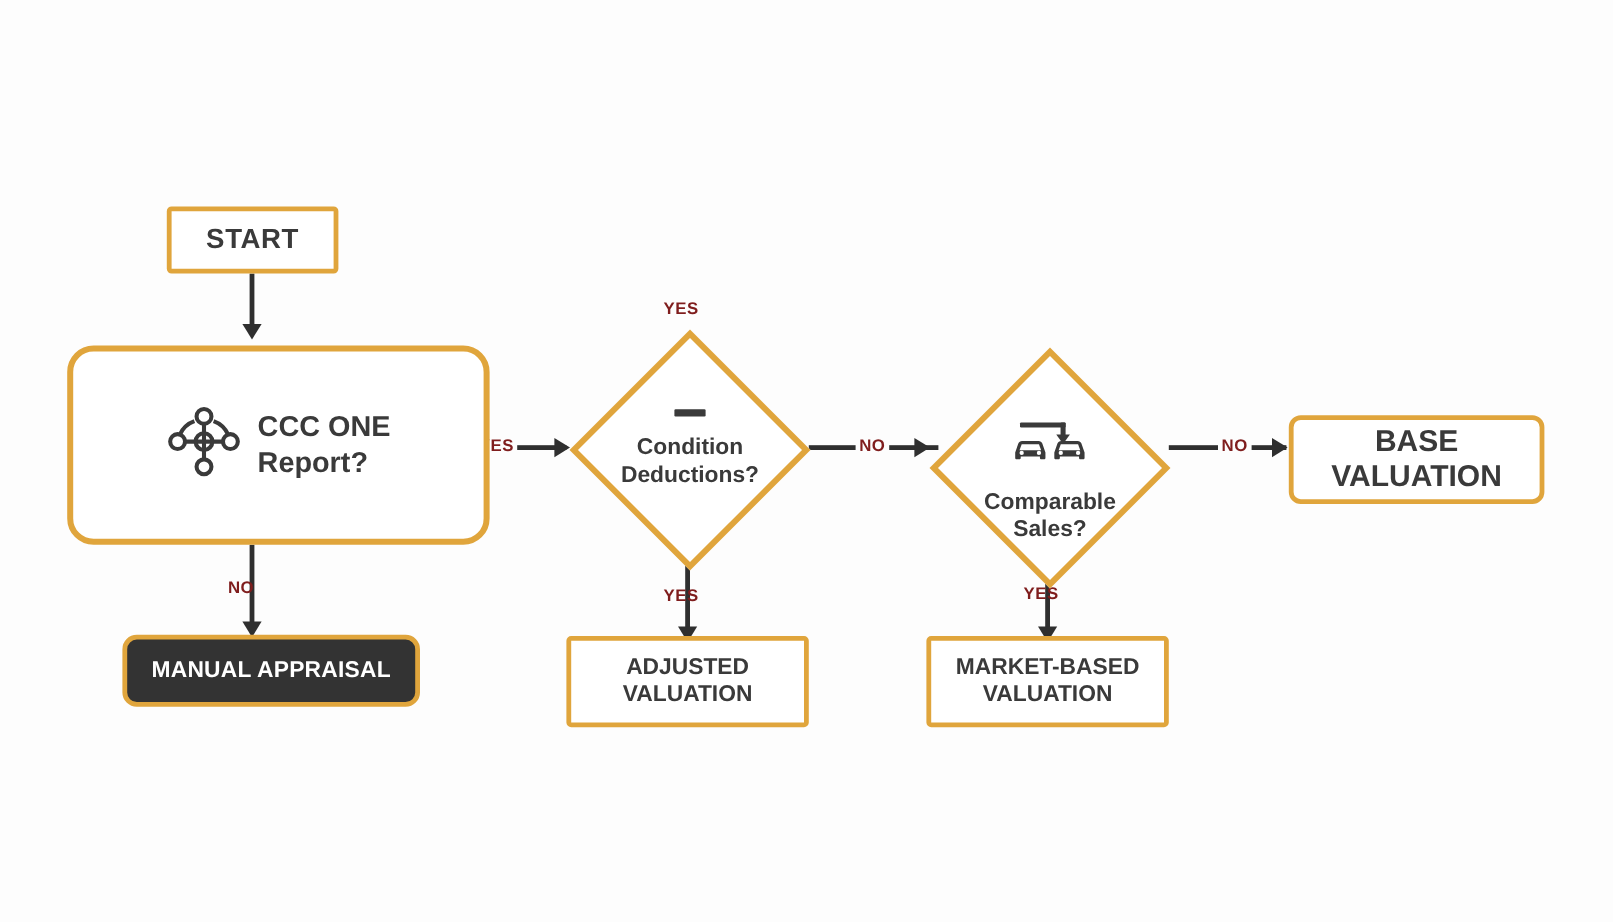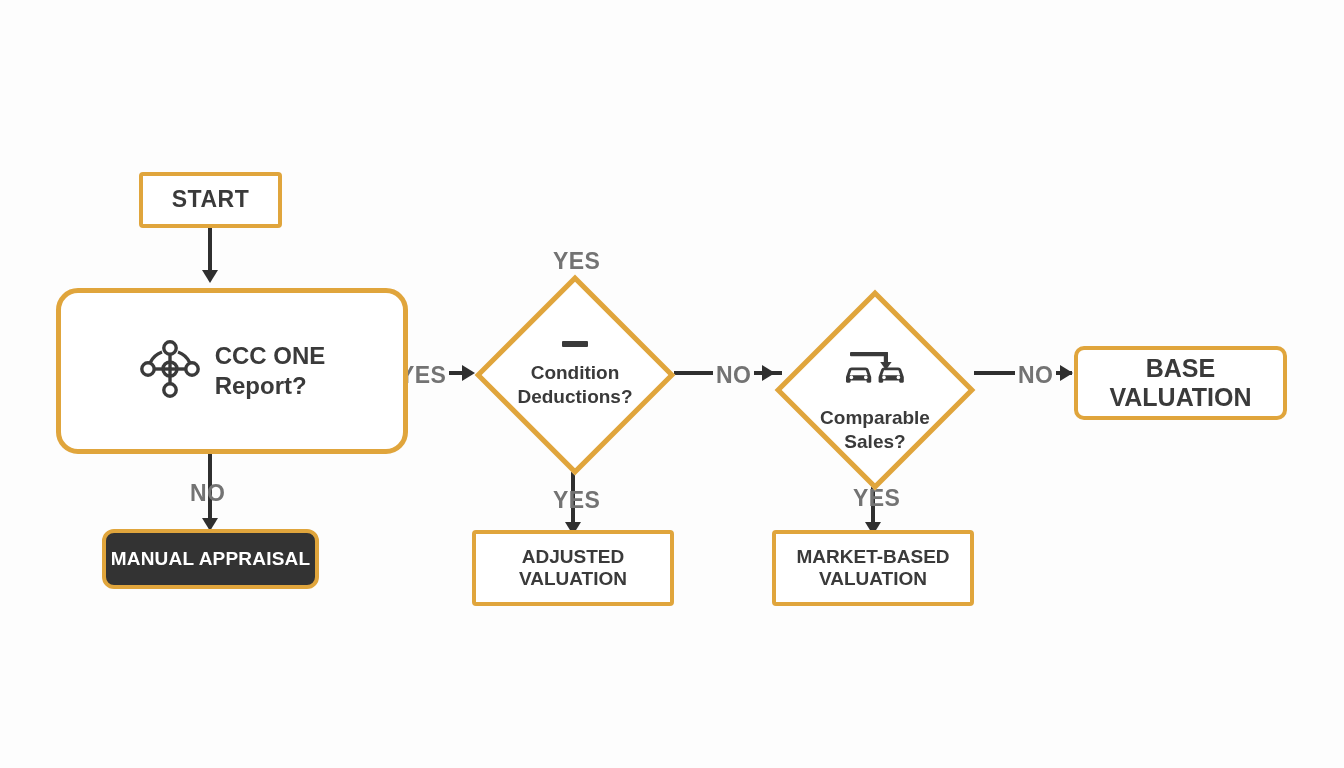"YES" .edge-label { color: #737373 -> #7f1d1d; font-size: 23px -> 14px }
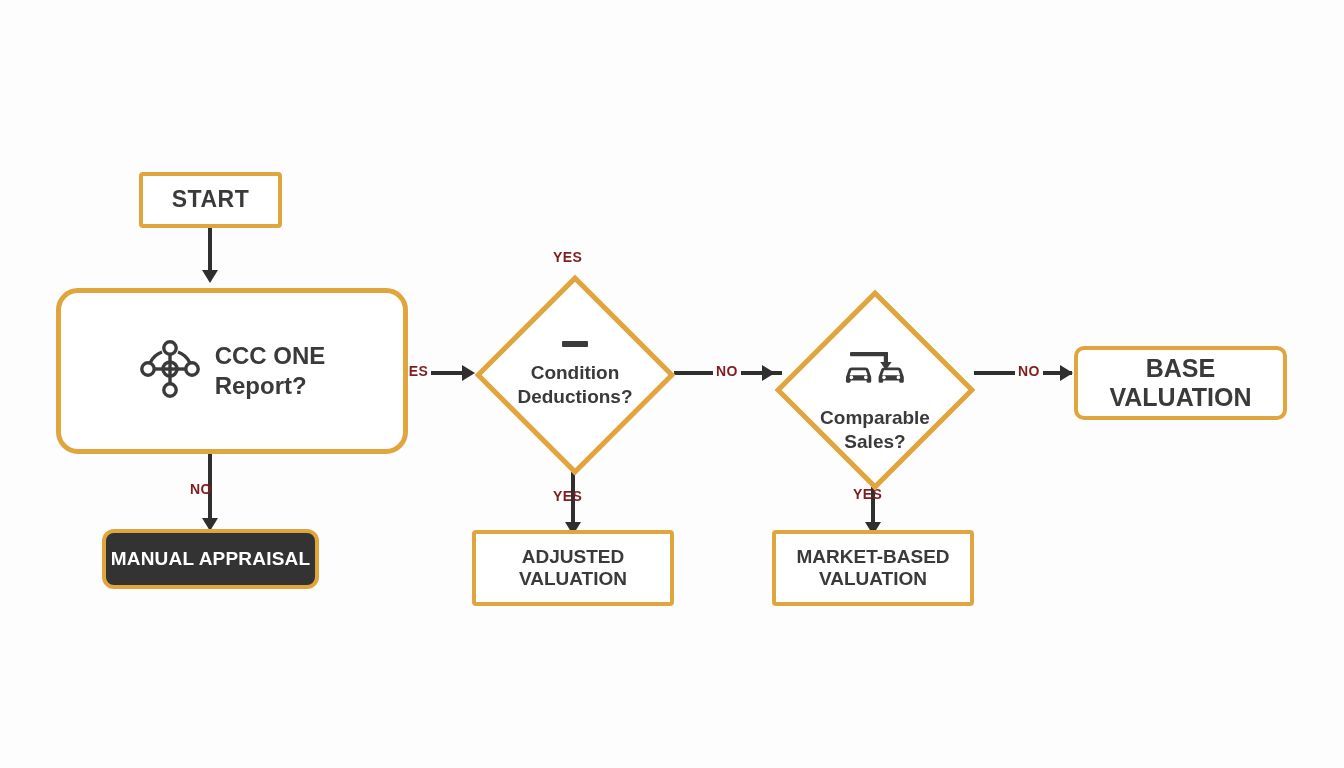"MANUAL APPRAISAL" #node-manual { width: 217px -> 248px }
